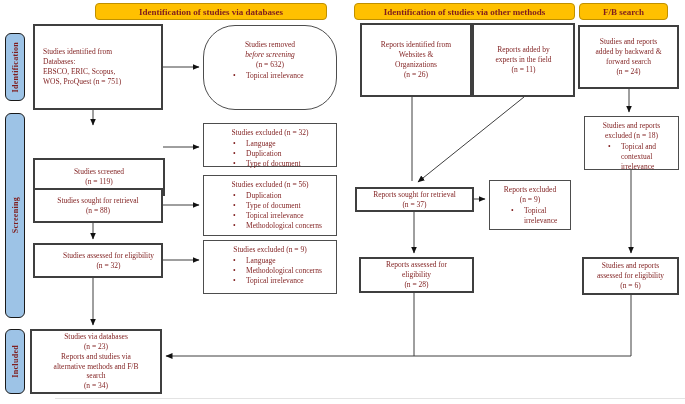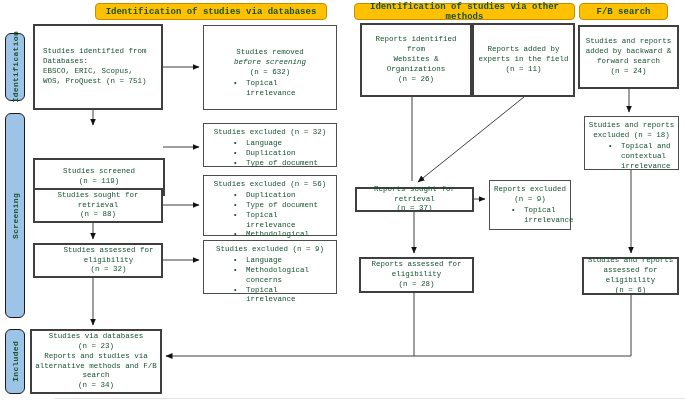"Identification of studies via databases" #stage { color: #14532d -> #7f1d1d; font-family: Liberation Mono, monospace -> Liberation Serif, serif }
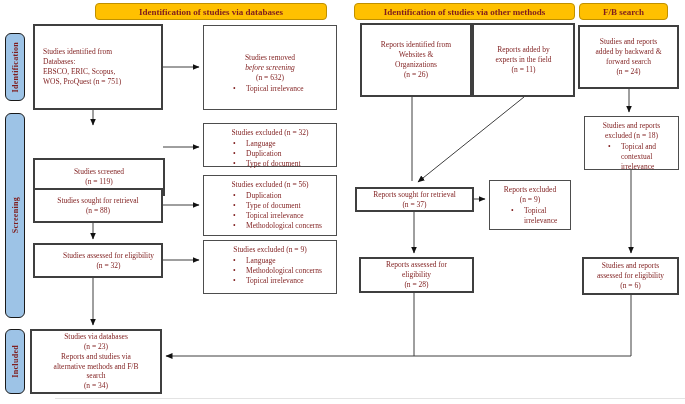"Studies removed before screening (n" div.box { border-radius: none -> 32px; justify-content: center -> none }
